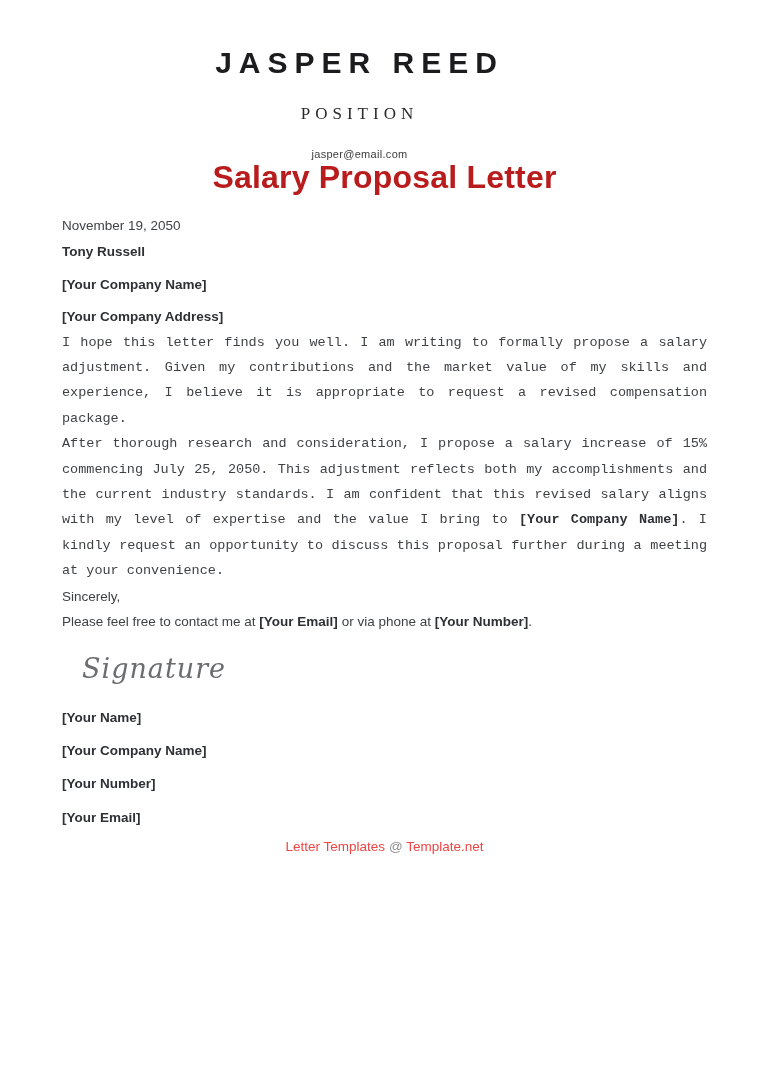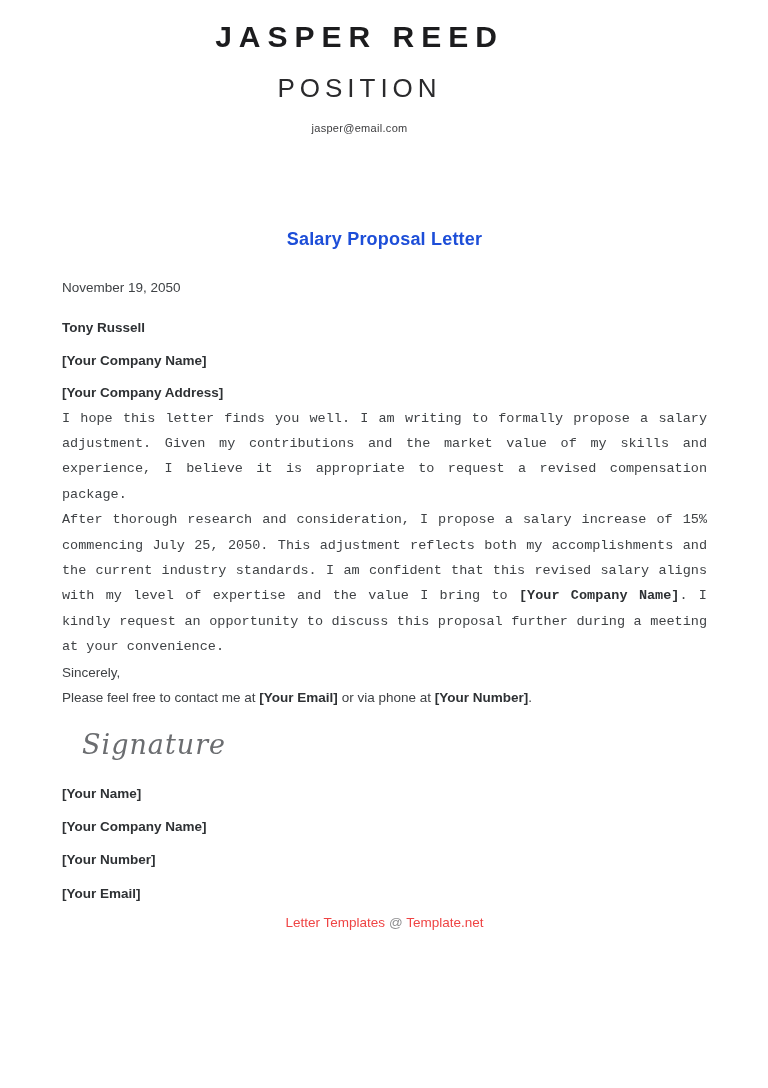"JASPER REED" .page { padding: 19px 61px 0 62px -> 45px 61px 0 62px }
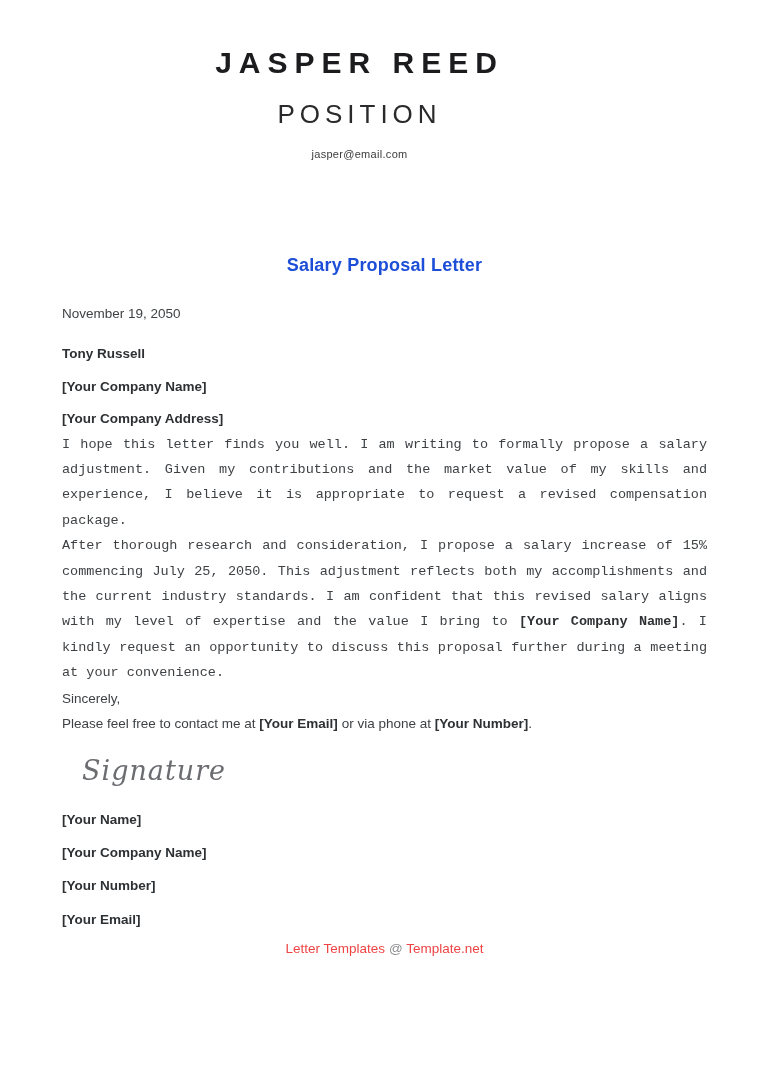"POSITION" .lh-position { font-family: none -> Liberation Serif, serif; font-size: 26px -> 17px }
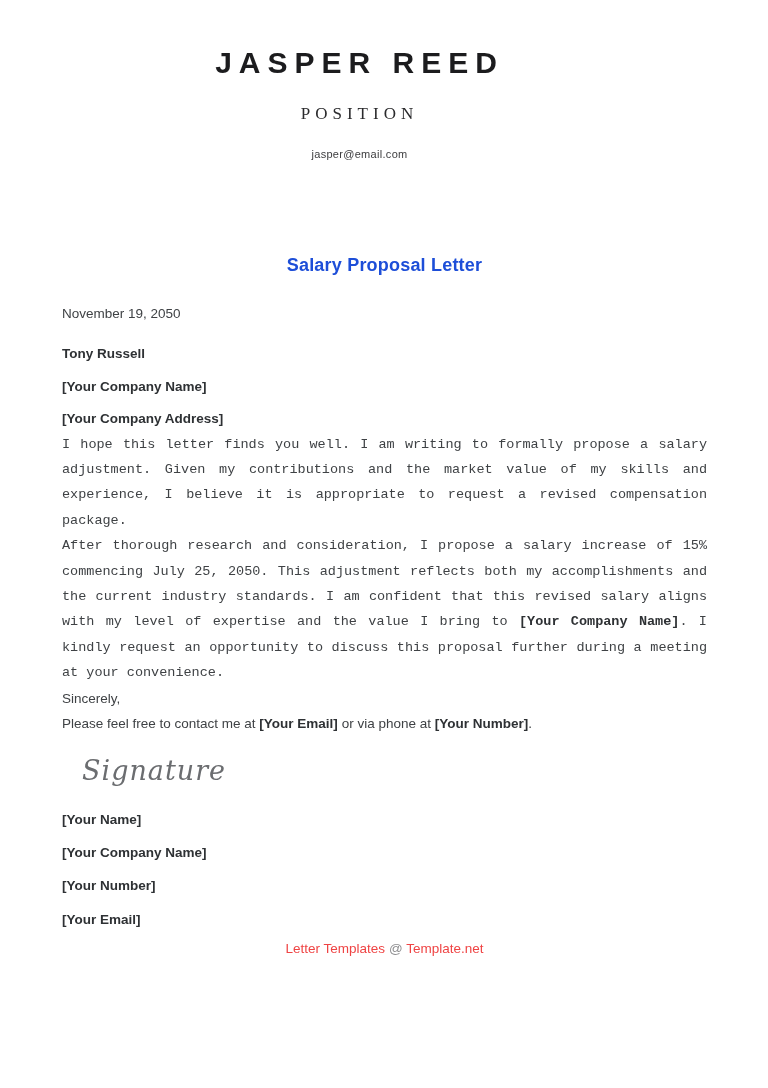"Salary Proposal Letter" .title { color: #1d4ed8 -> #b91c1c; font-size: 18px -> 32px; margin-top: 88px -> none }
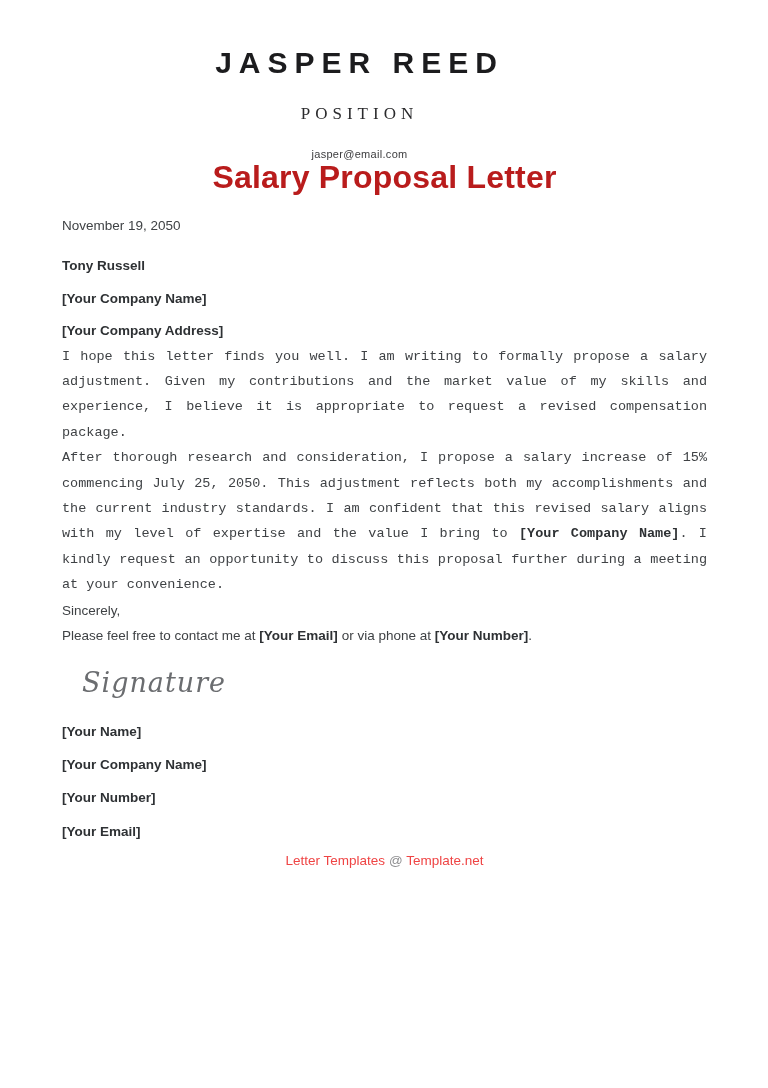"Tony Russell" .tight { margin-top: 15px -> 1px }
